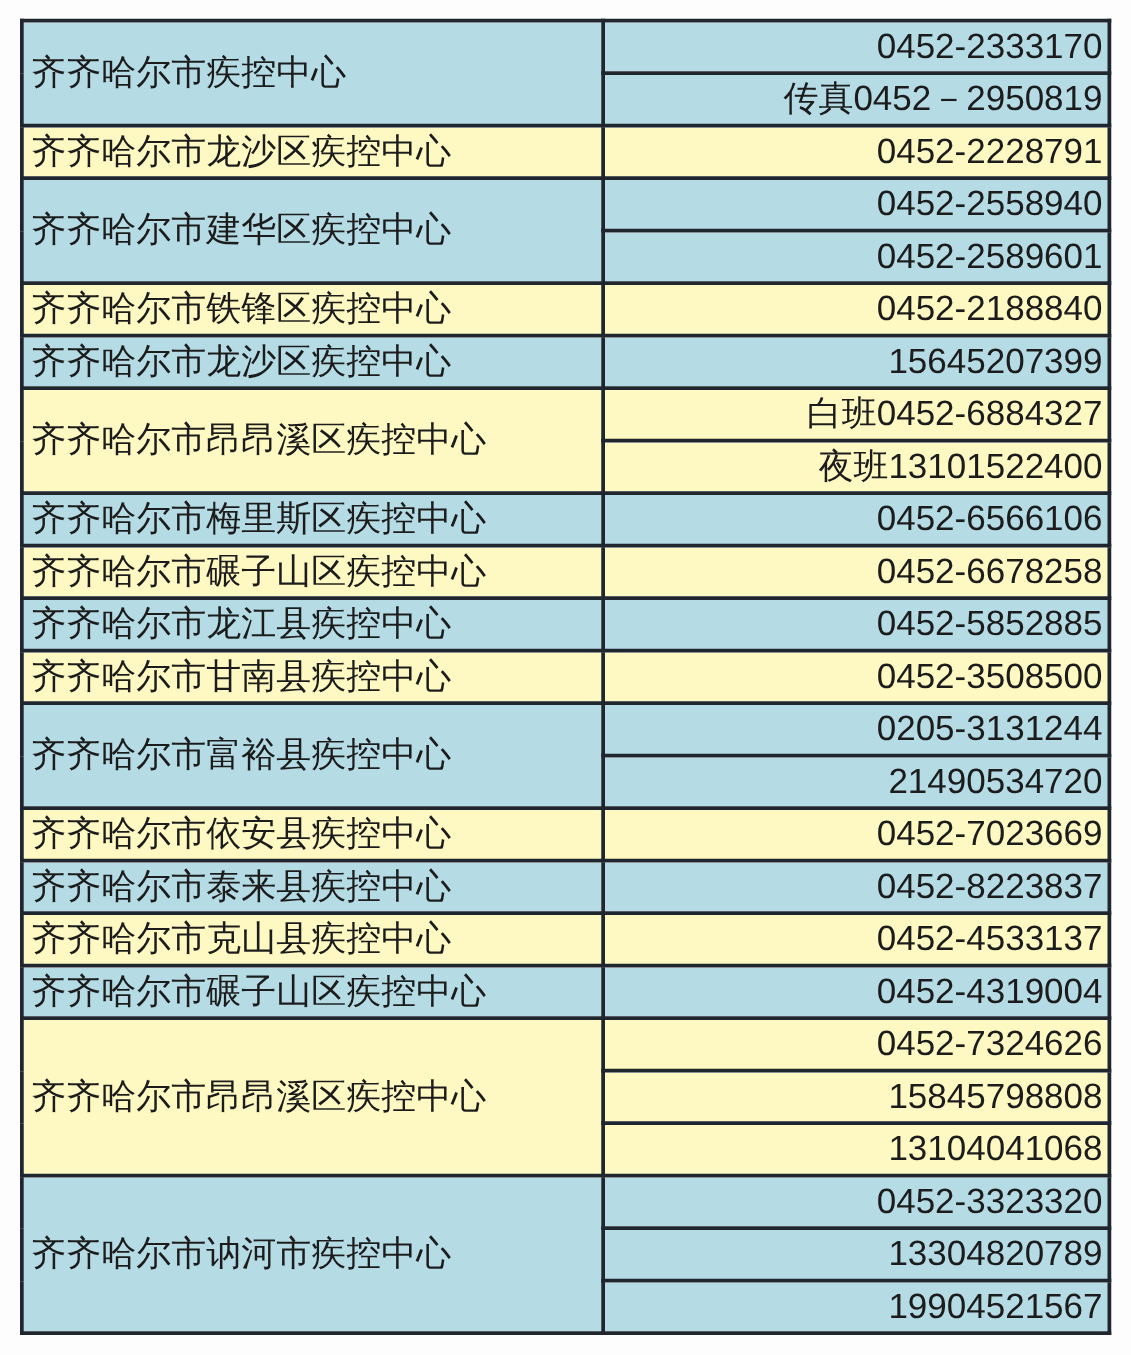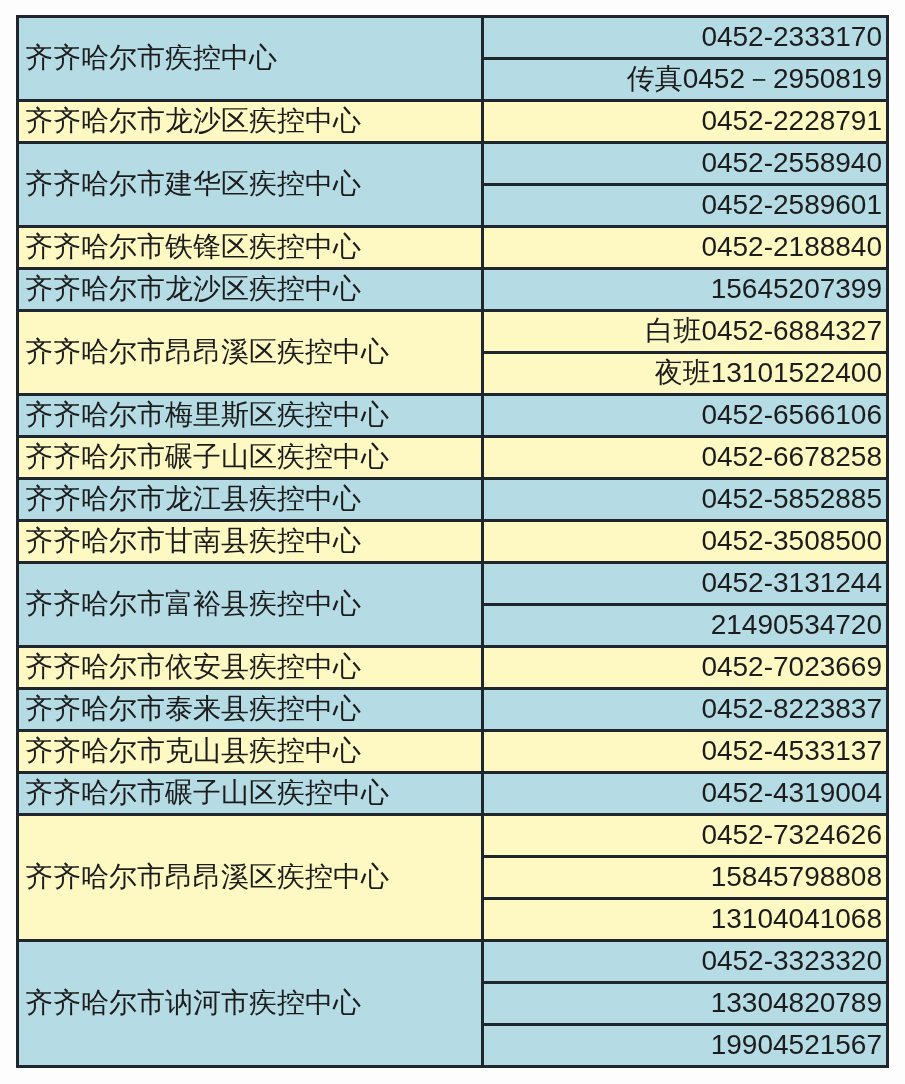"0452-3131244" td.num { text: 0452-3131244 -> 0205-3131244 }
